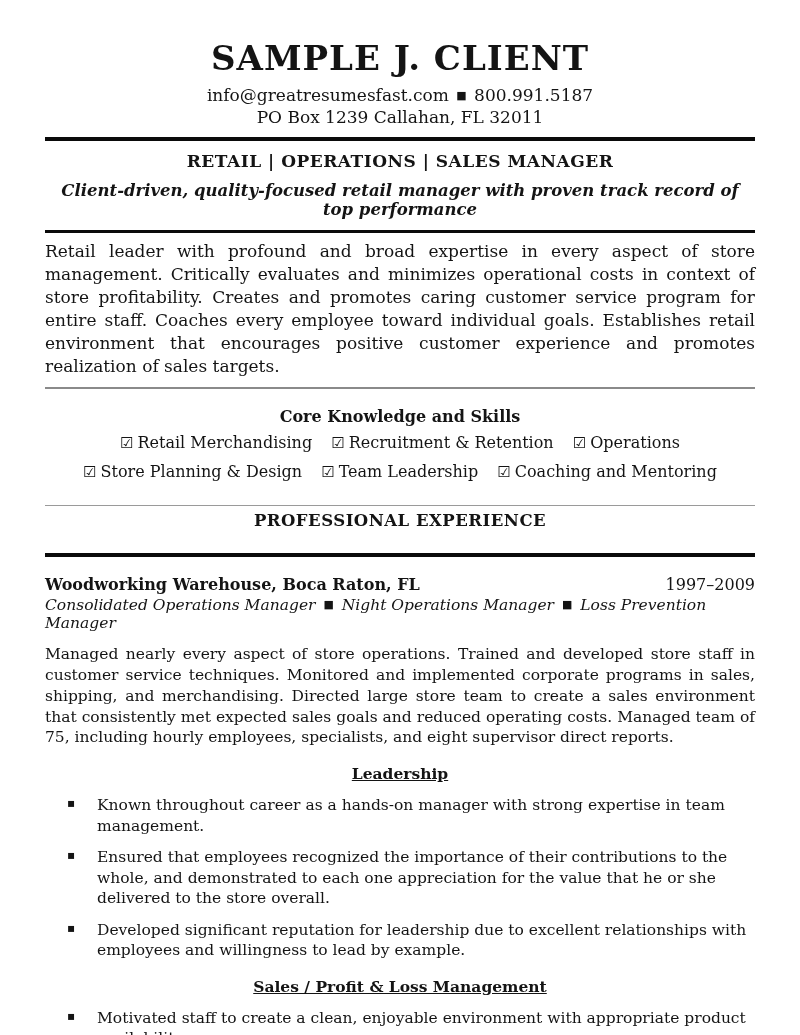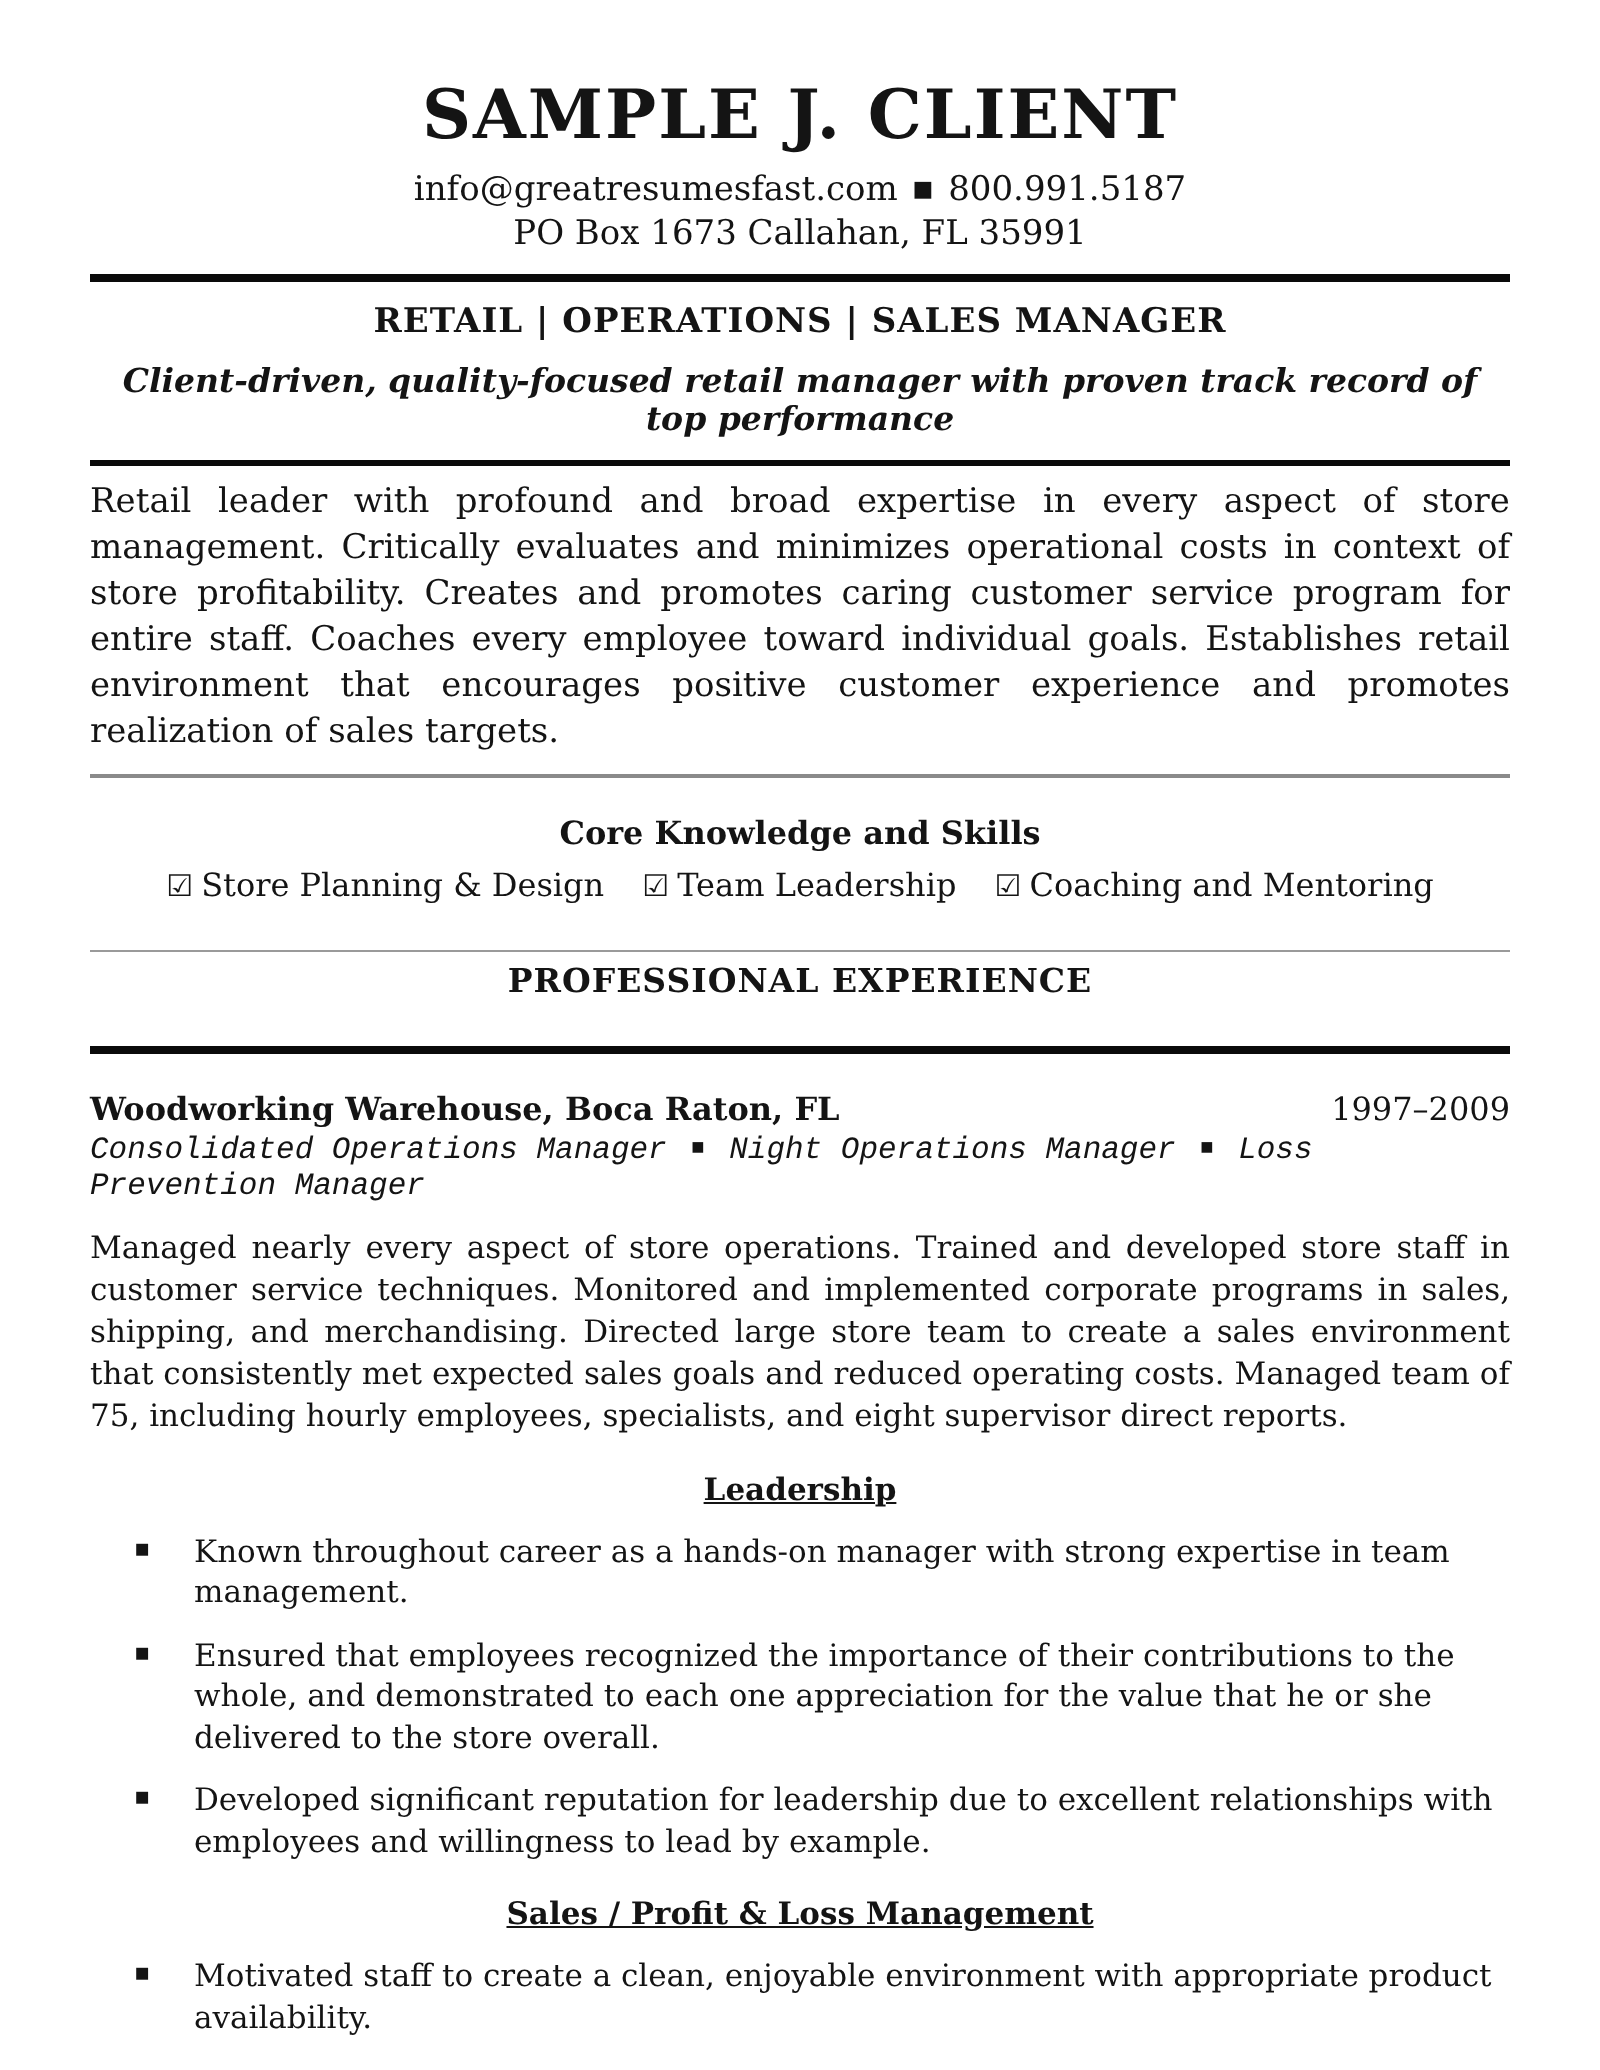"PO Box 1673 Callahan, FL" div.address-line { text: 1673 Callahan, FL 35991 -> 1239 Callahan, FL 32011 }
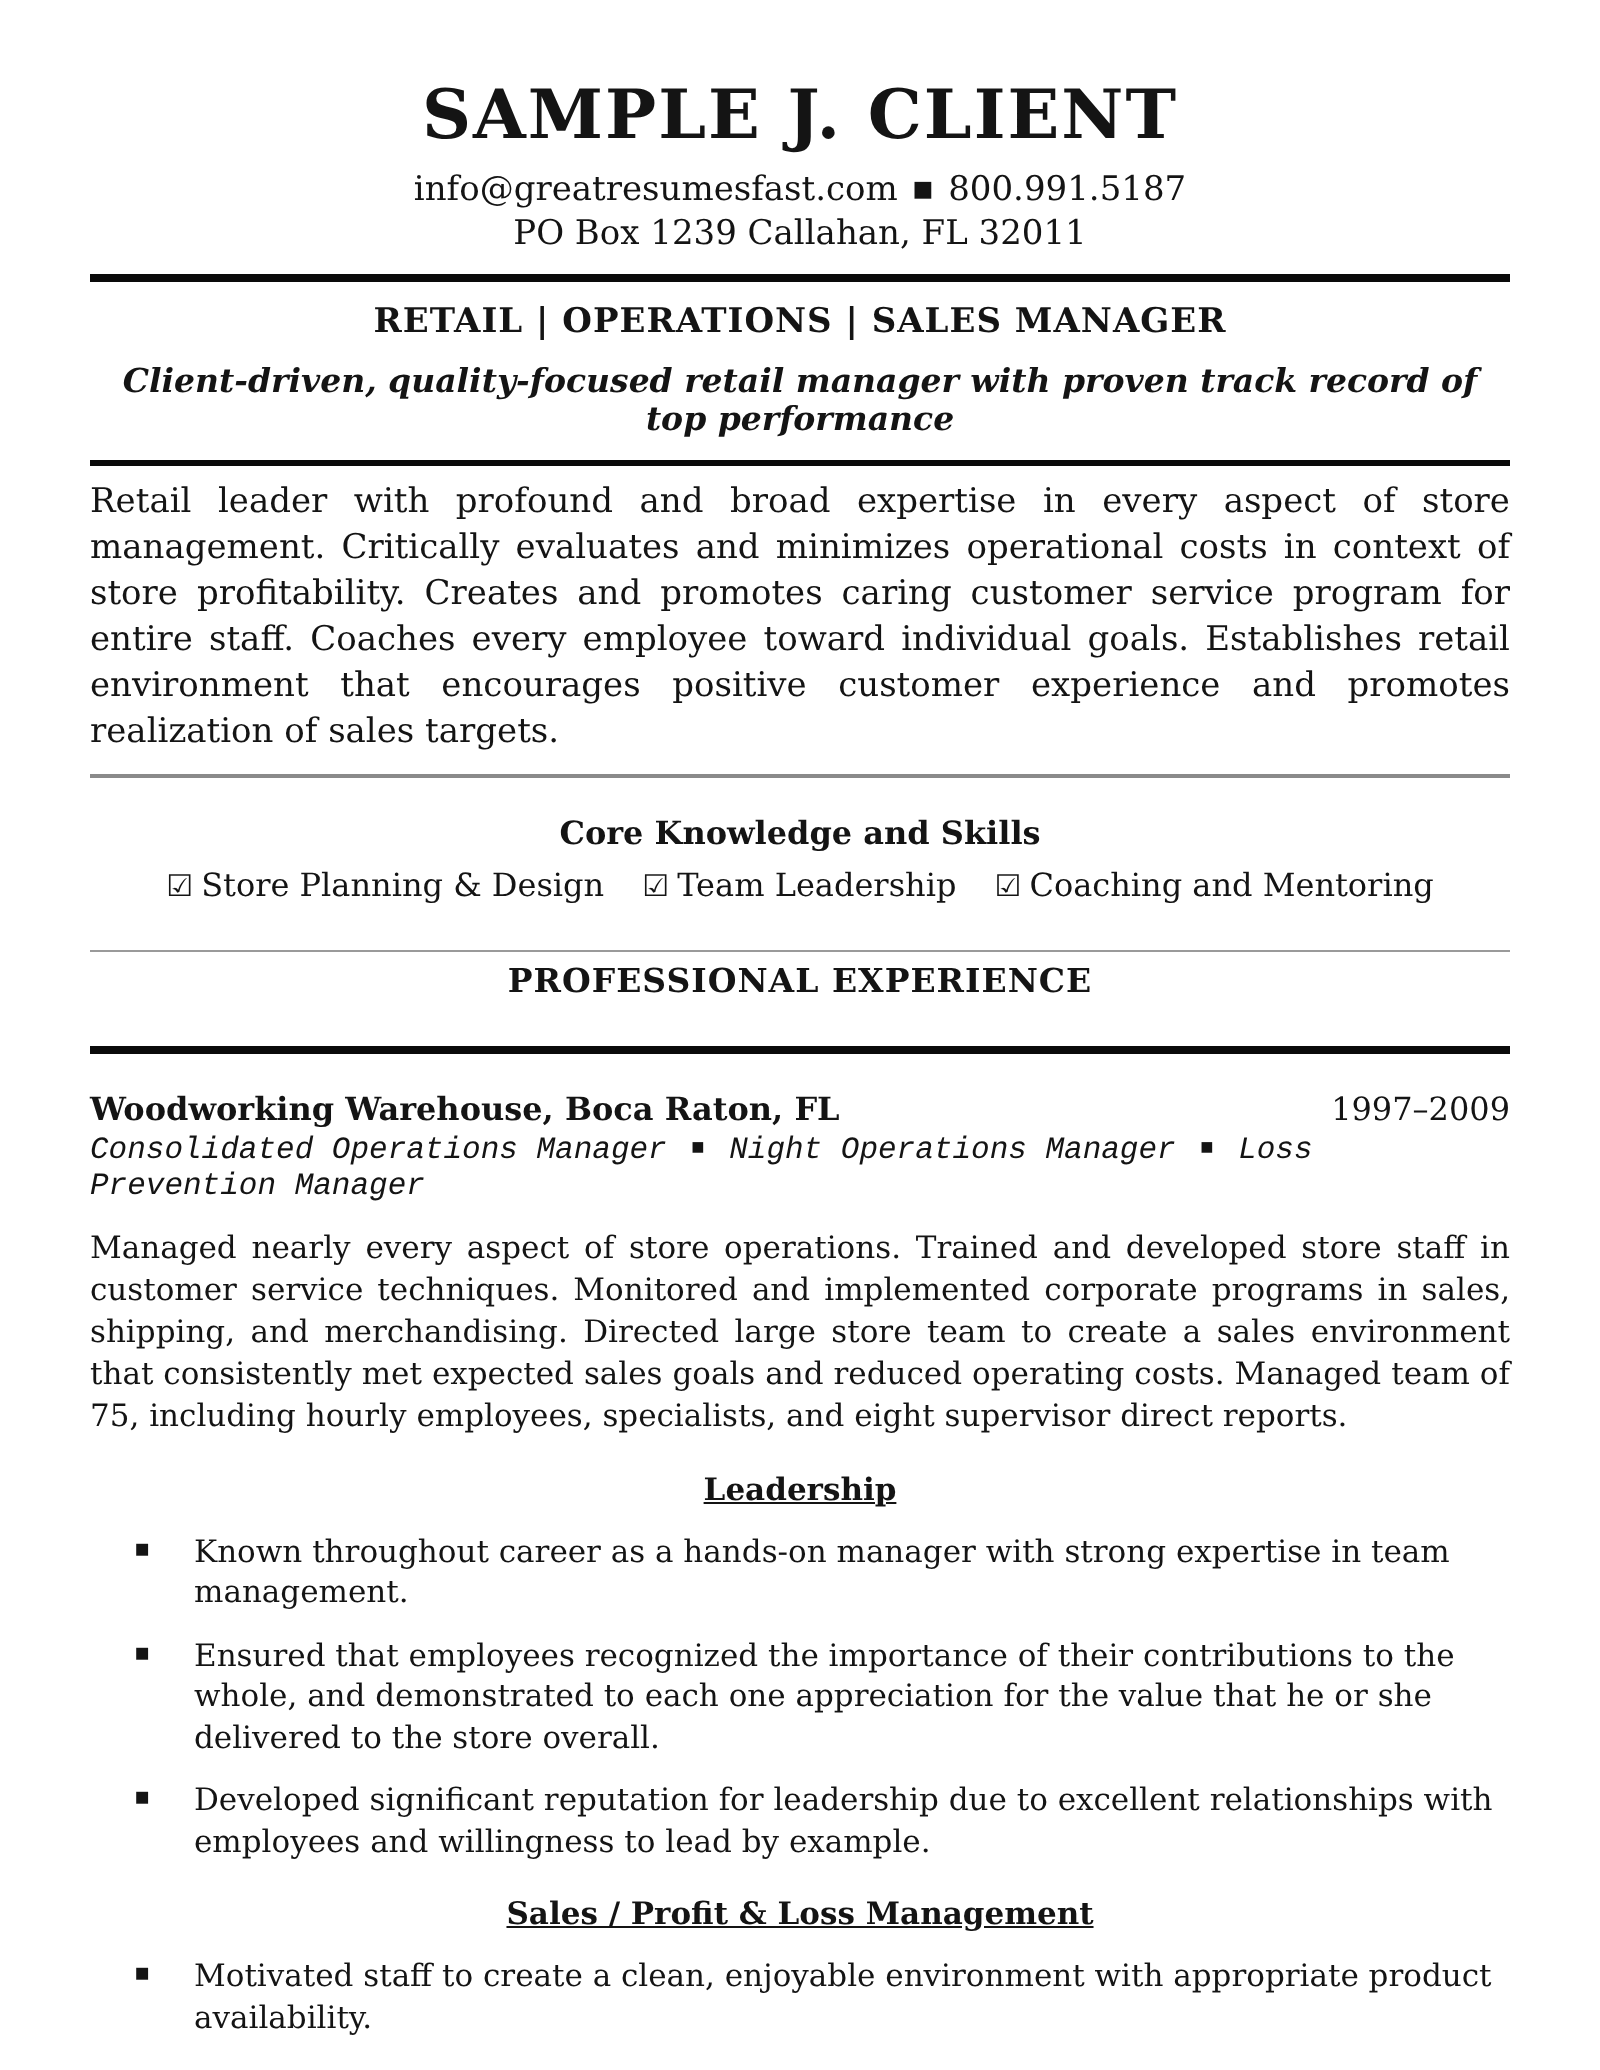"☑ Retail Merchandising ☑ Recruitment" div.skills-row { html: none -> <div> <span><span>☑</span><span>Retail Merchandising</span></span> <span><span>☑</span><span>Recruitment &amp; Retention</span></span> <span><span>☑</span><span>Operations</span></span> </div> }
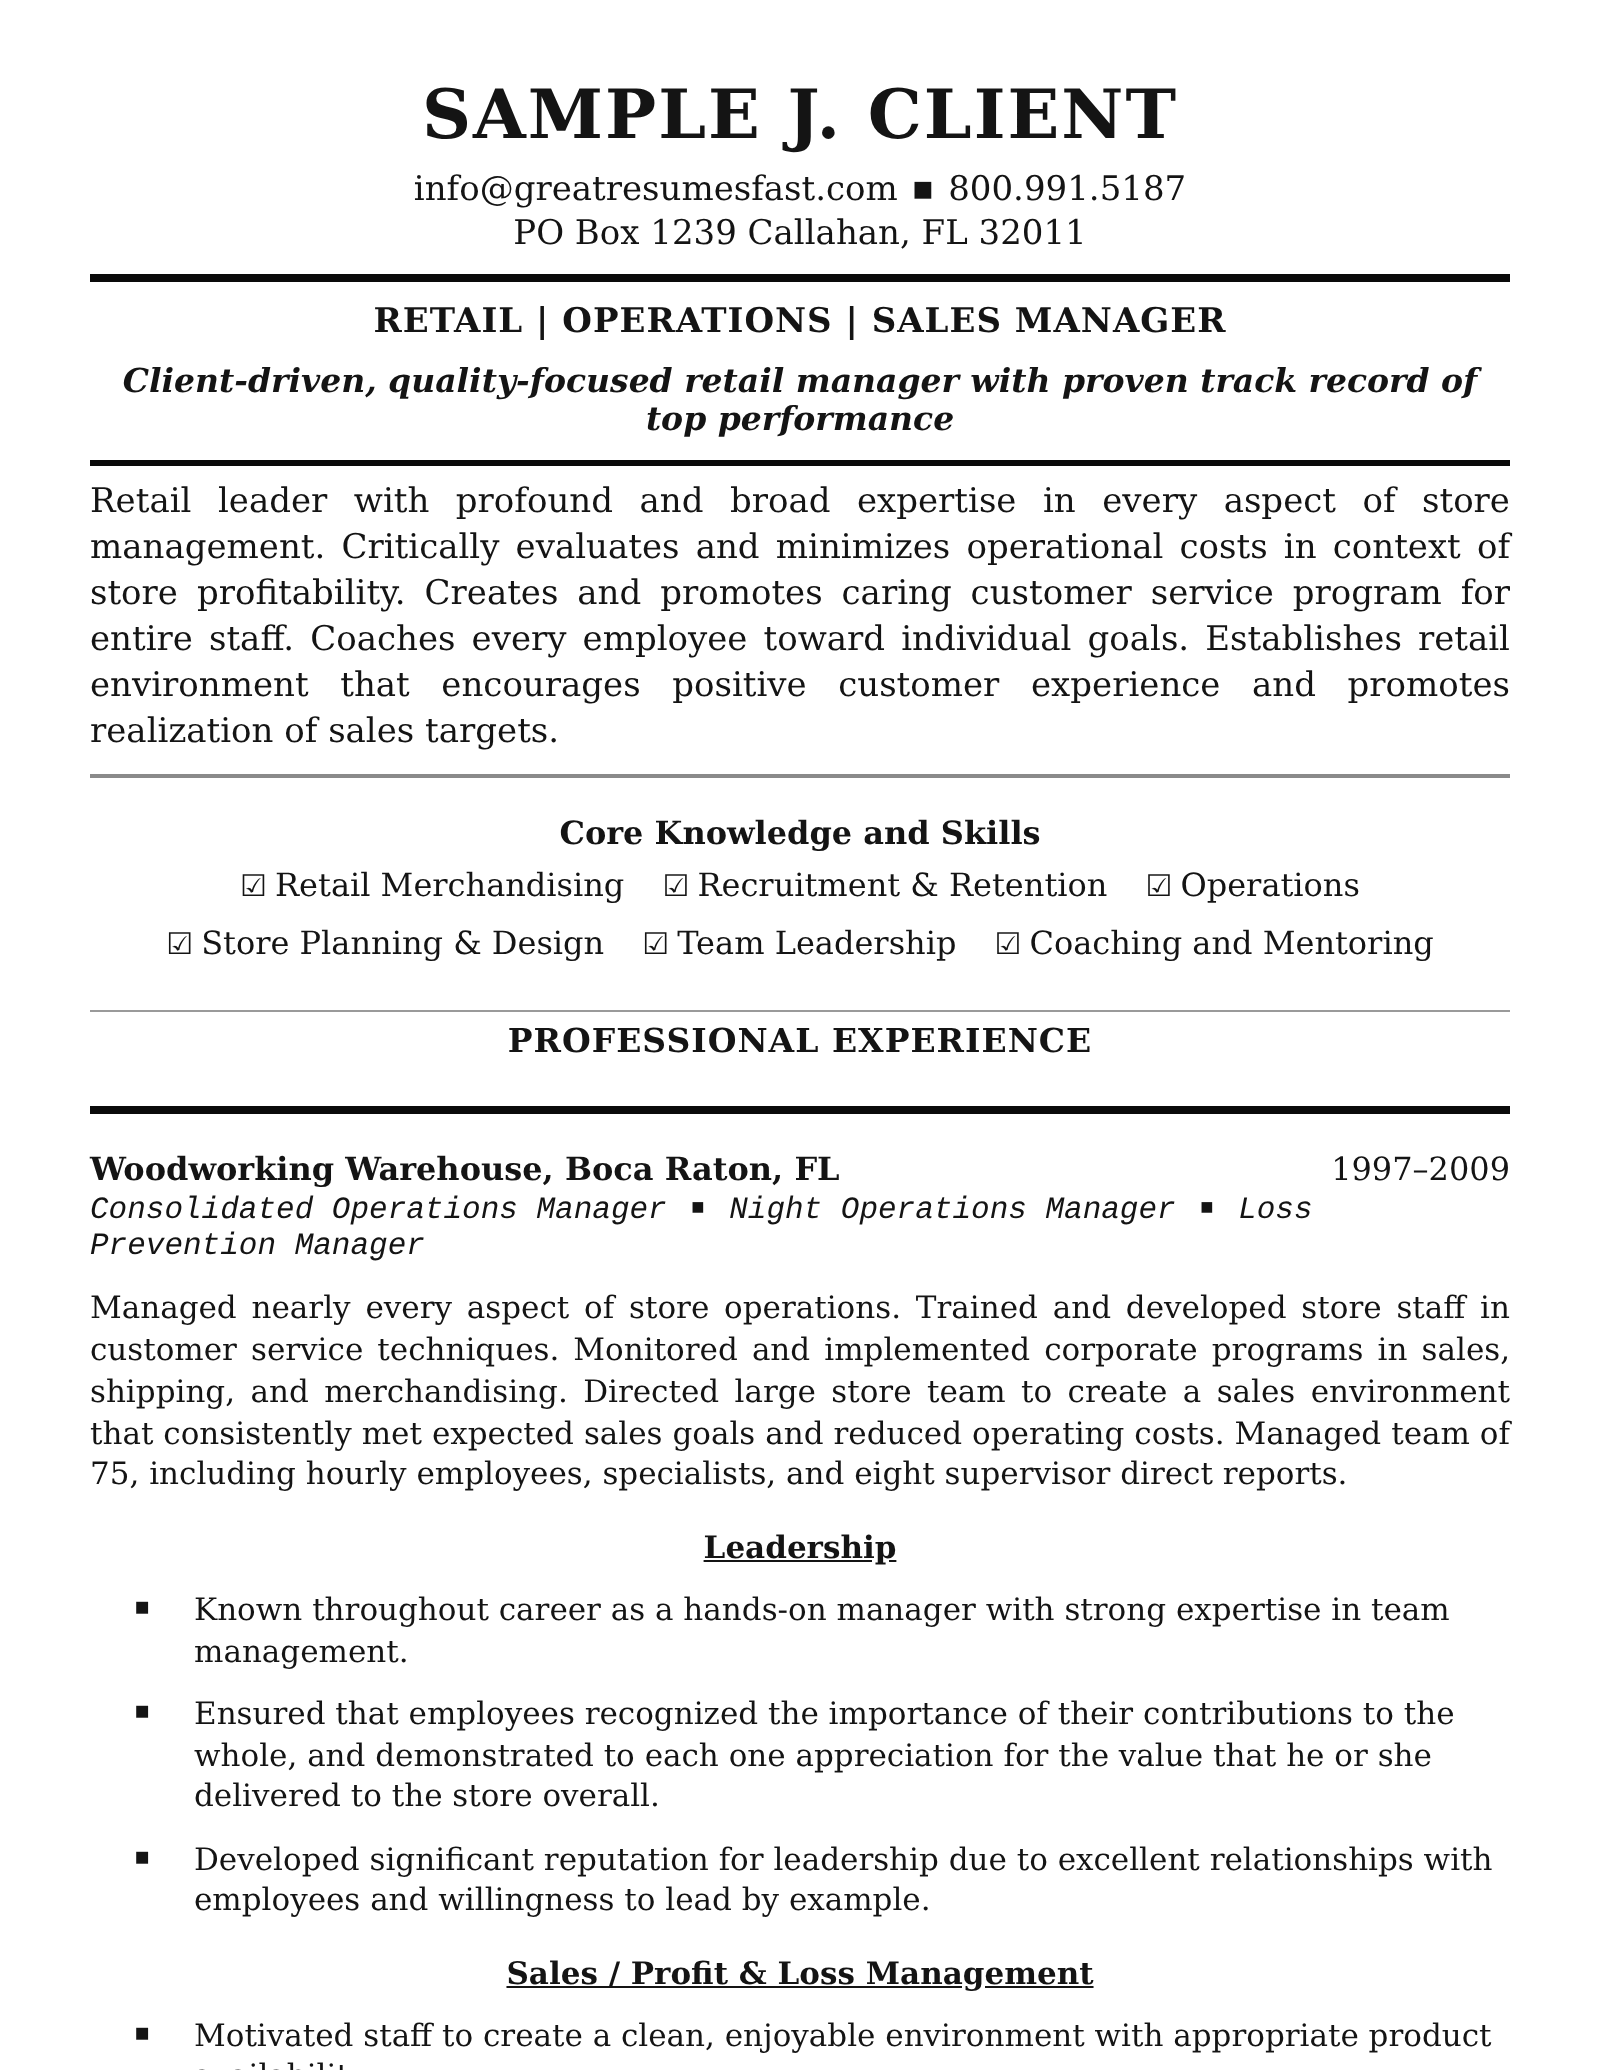"Consolidated Operations Manager ■ Night" .roles-line { font-family: Liberation Mono, monospace -> none }
